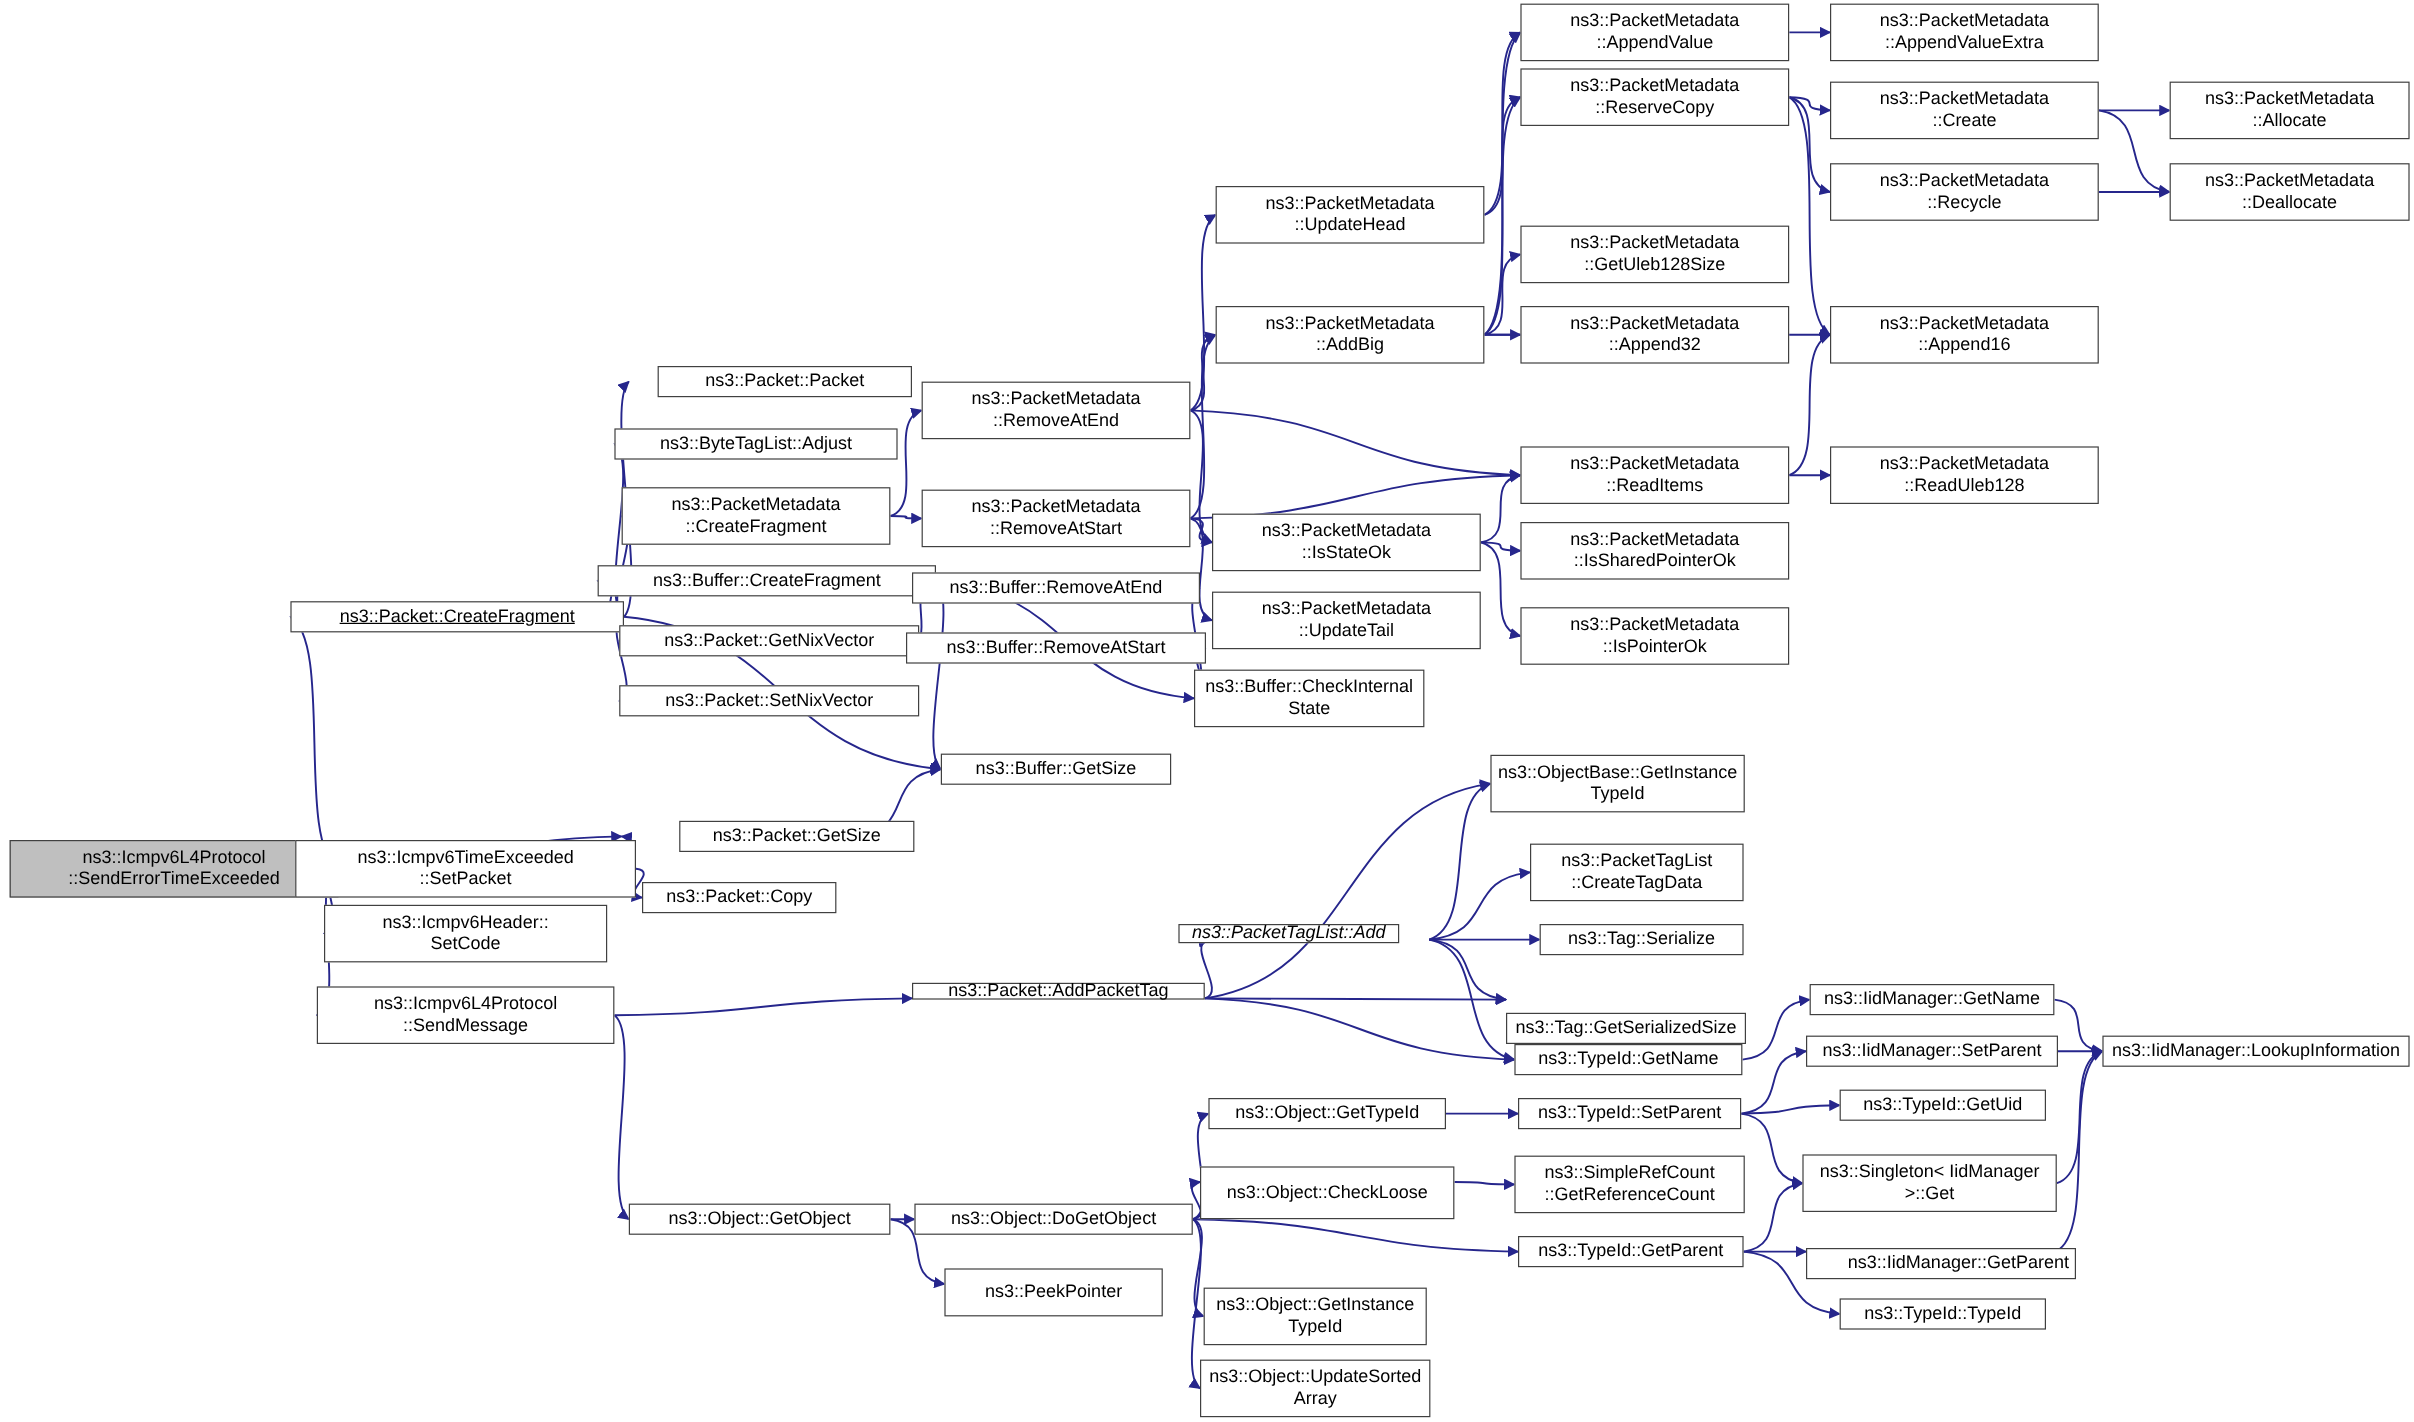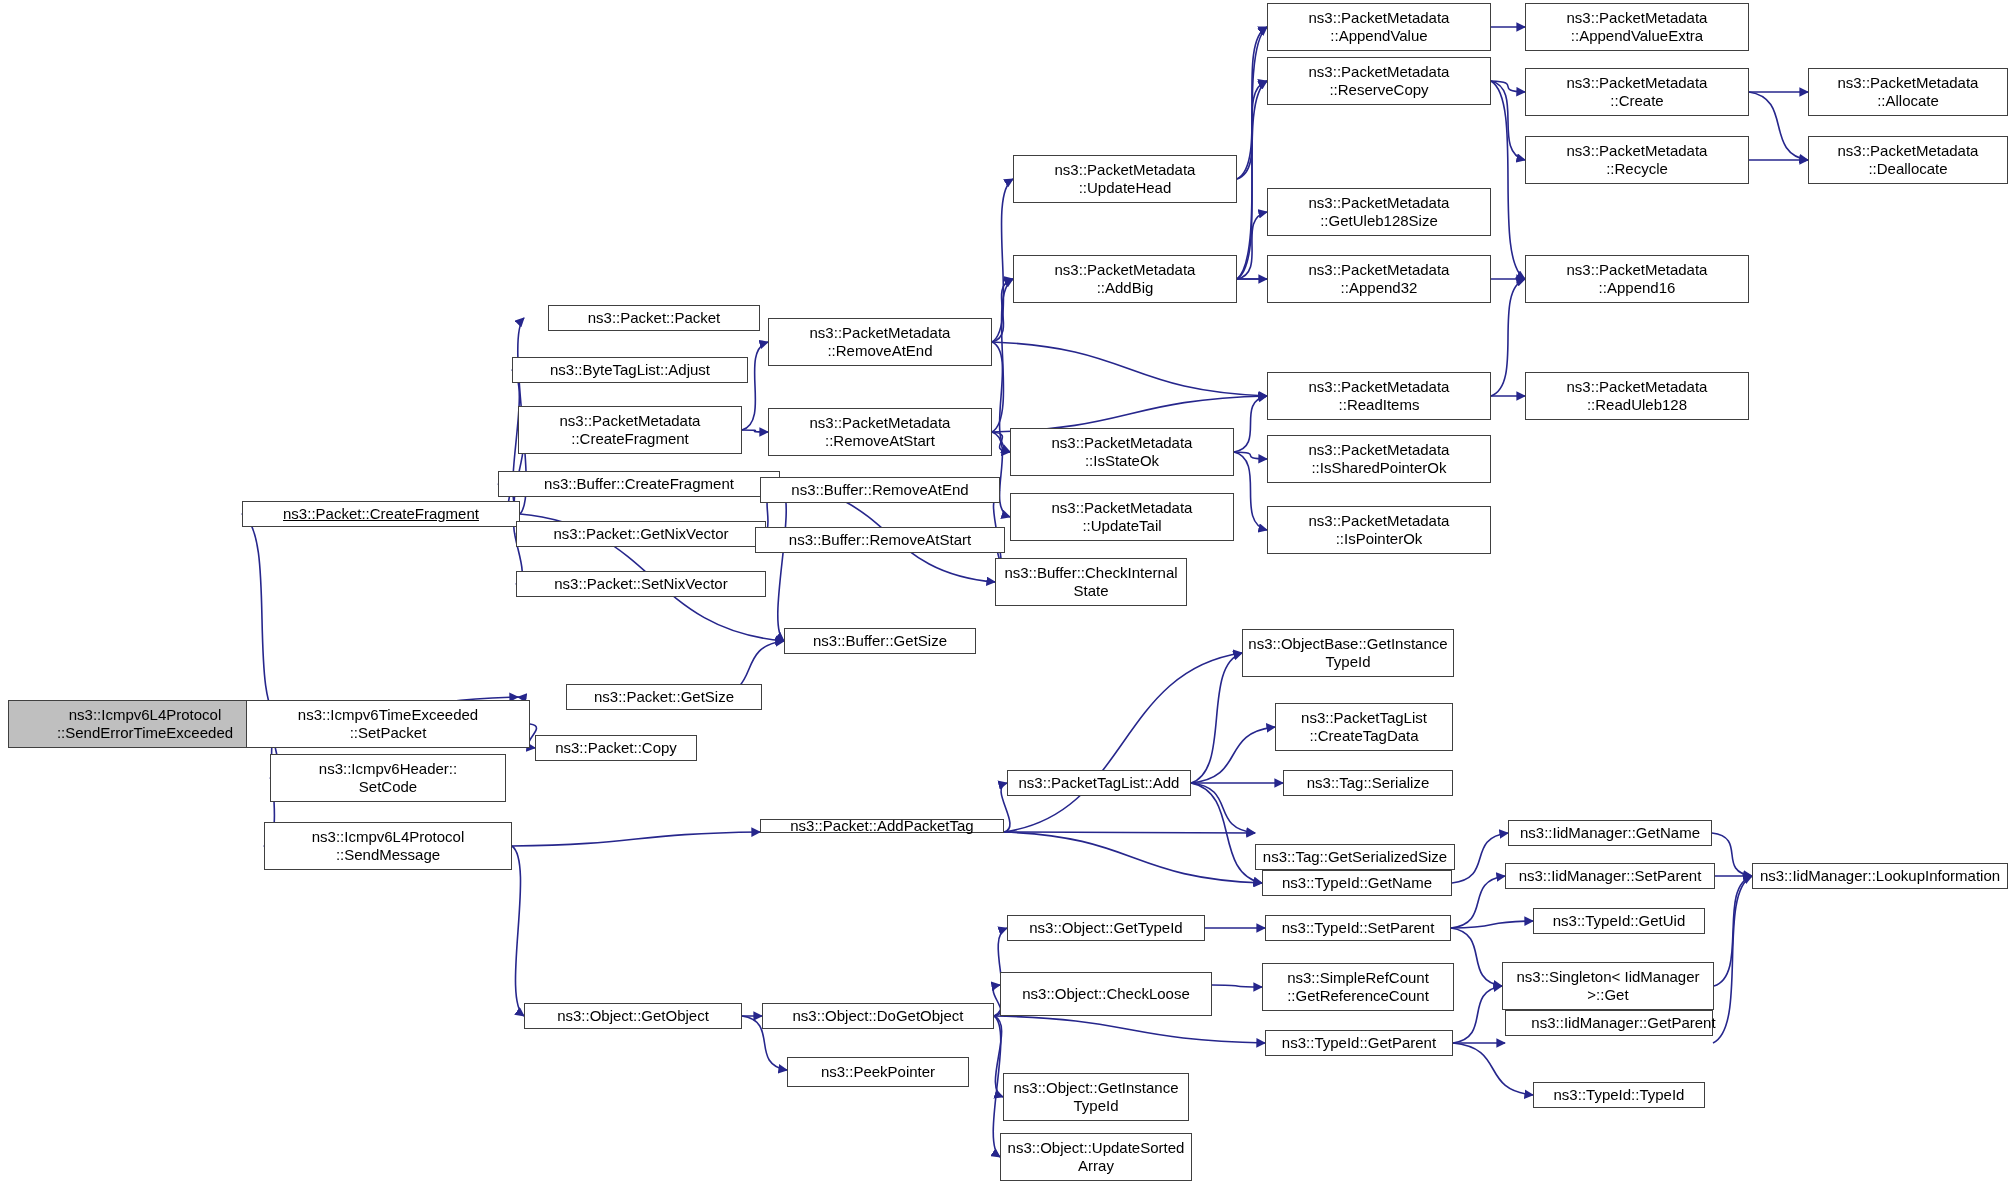"ns3::PacketTagList::Add" div.node { font-style: none -> italic; height: 26px -> 16px; left: 1007px -> 982px }
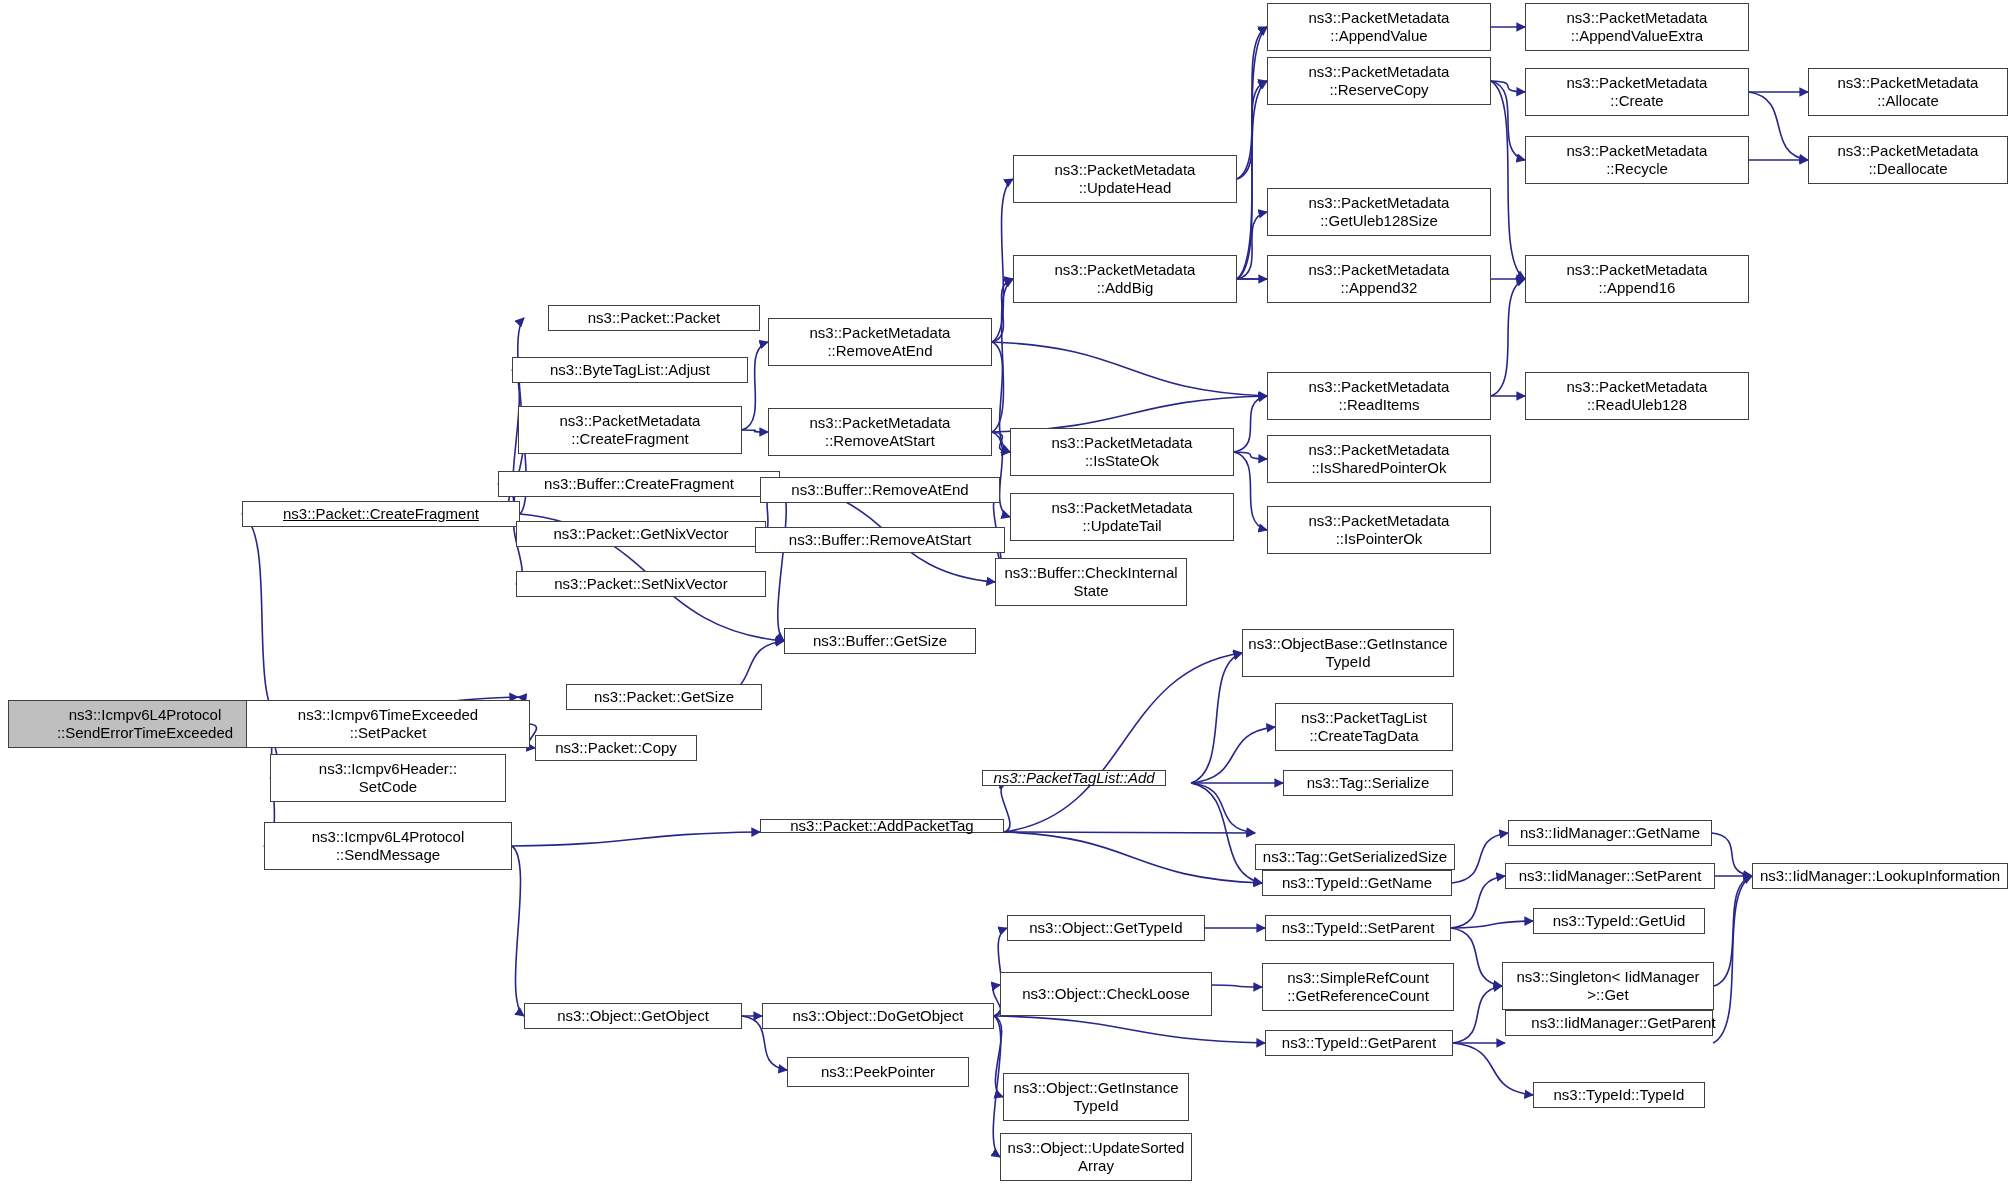"ns3::IidManager::GetParent" div.node { top: 1010px -> 1040px; width: 208px -> 225px }
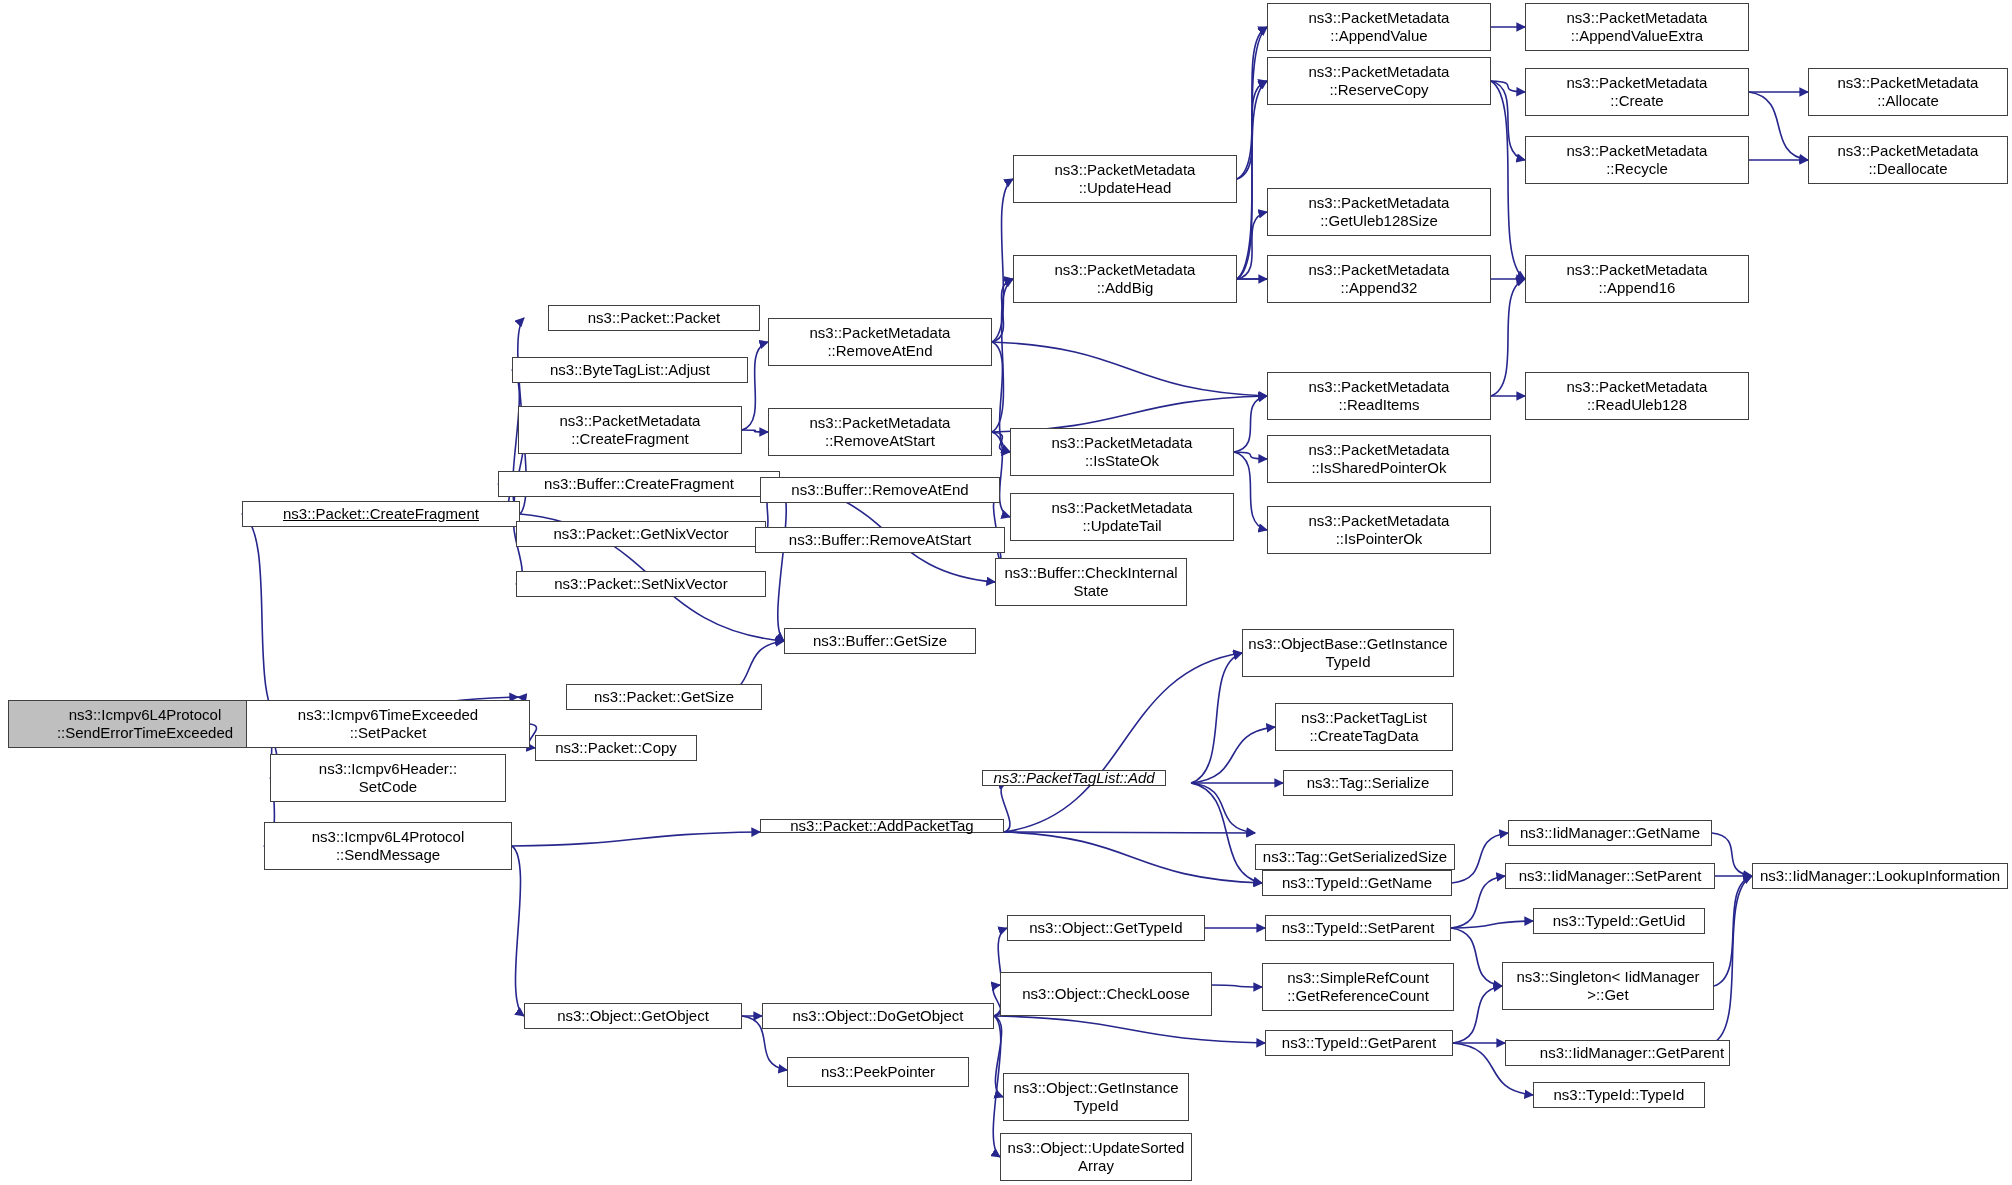"ns3::PeekPointer" div.node { height: 30px -> 40px }
